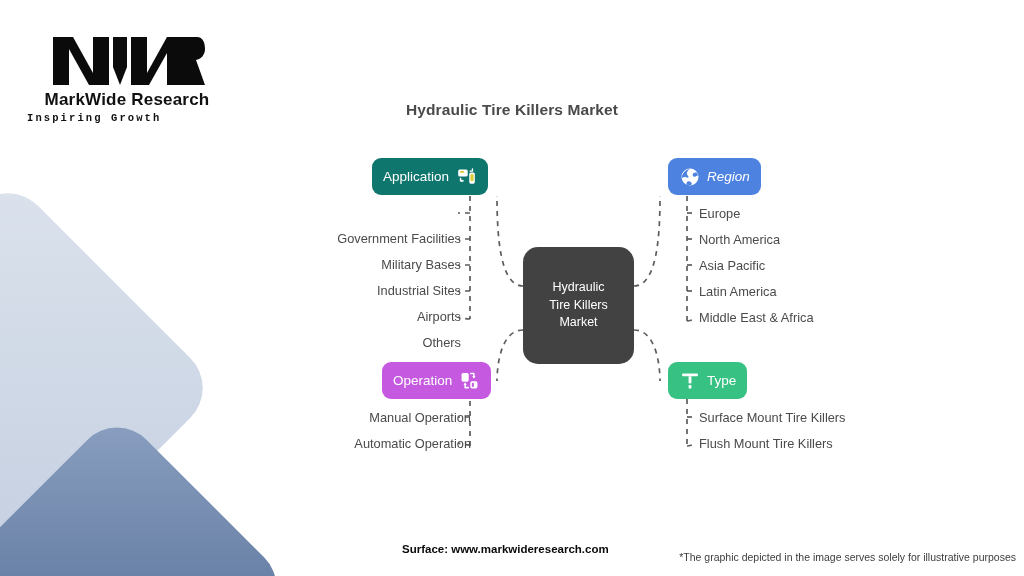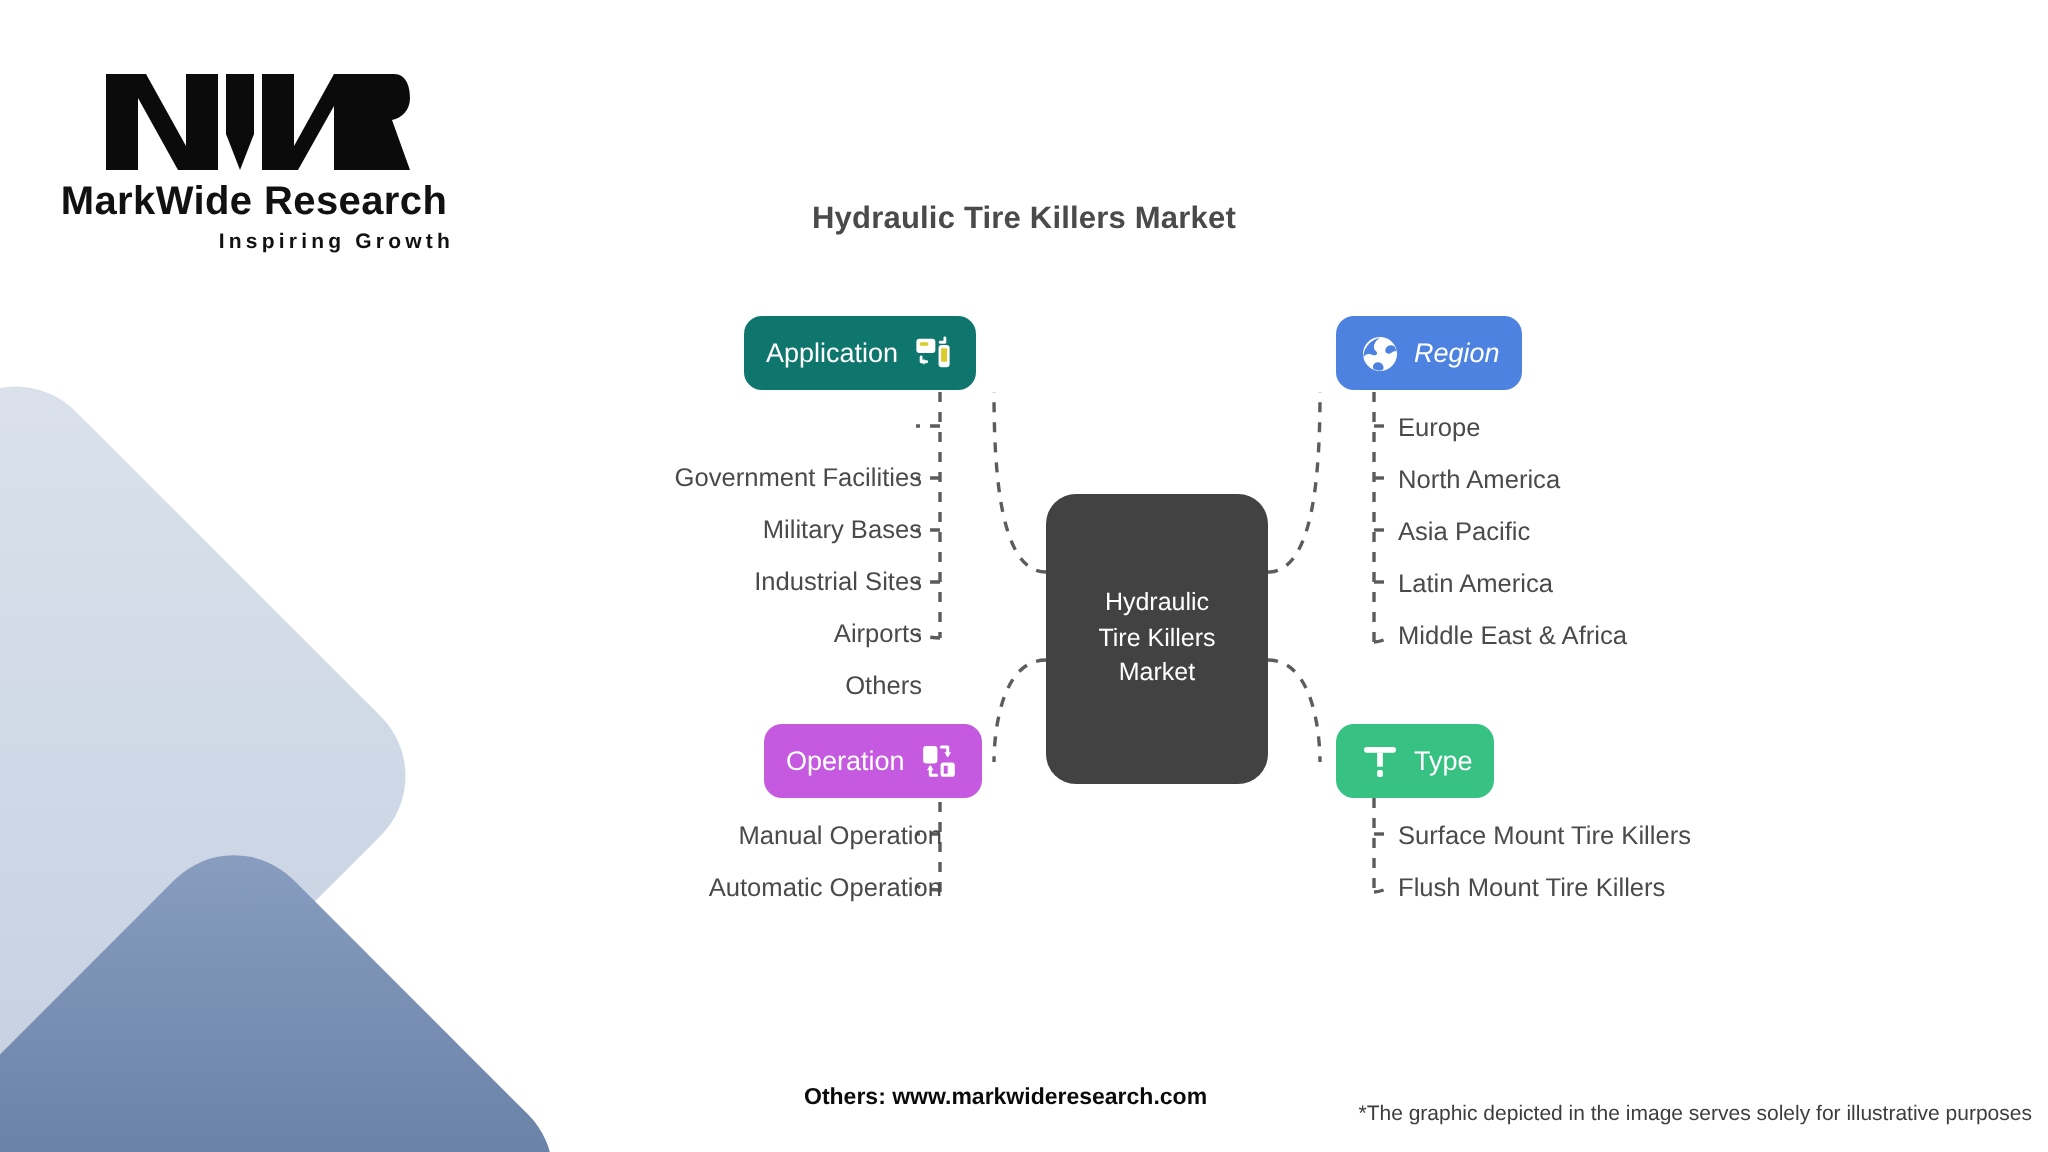"MarkWide Research" .logo-name { font-size: 20px -> 17px }
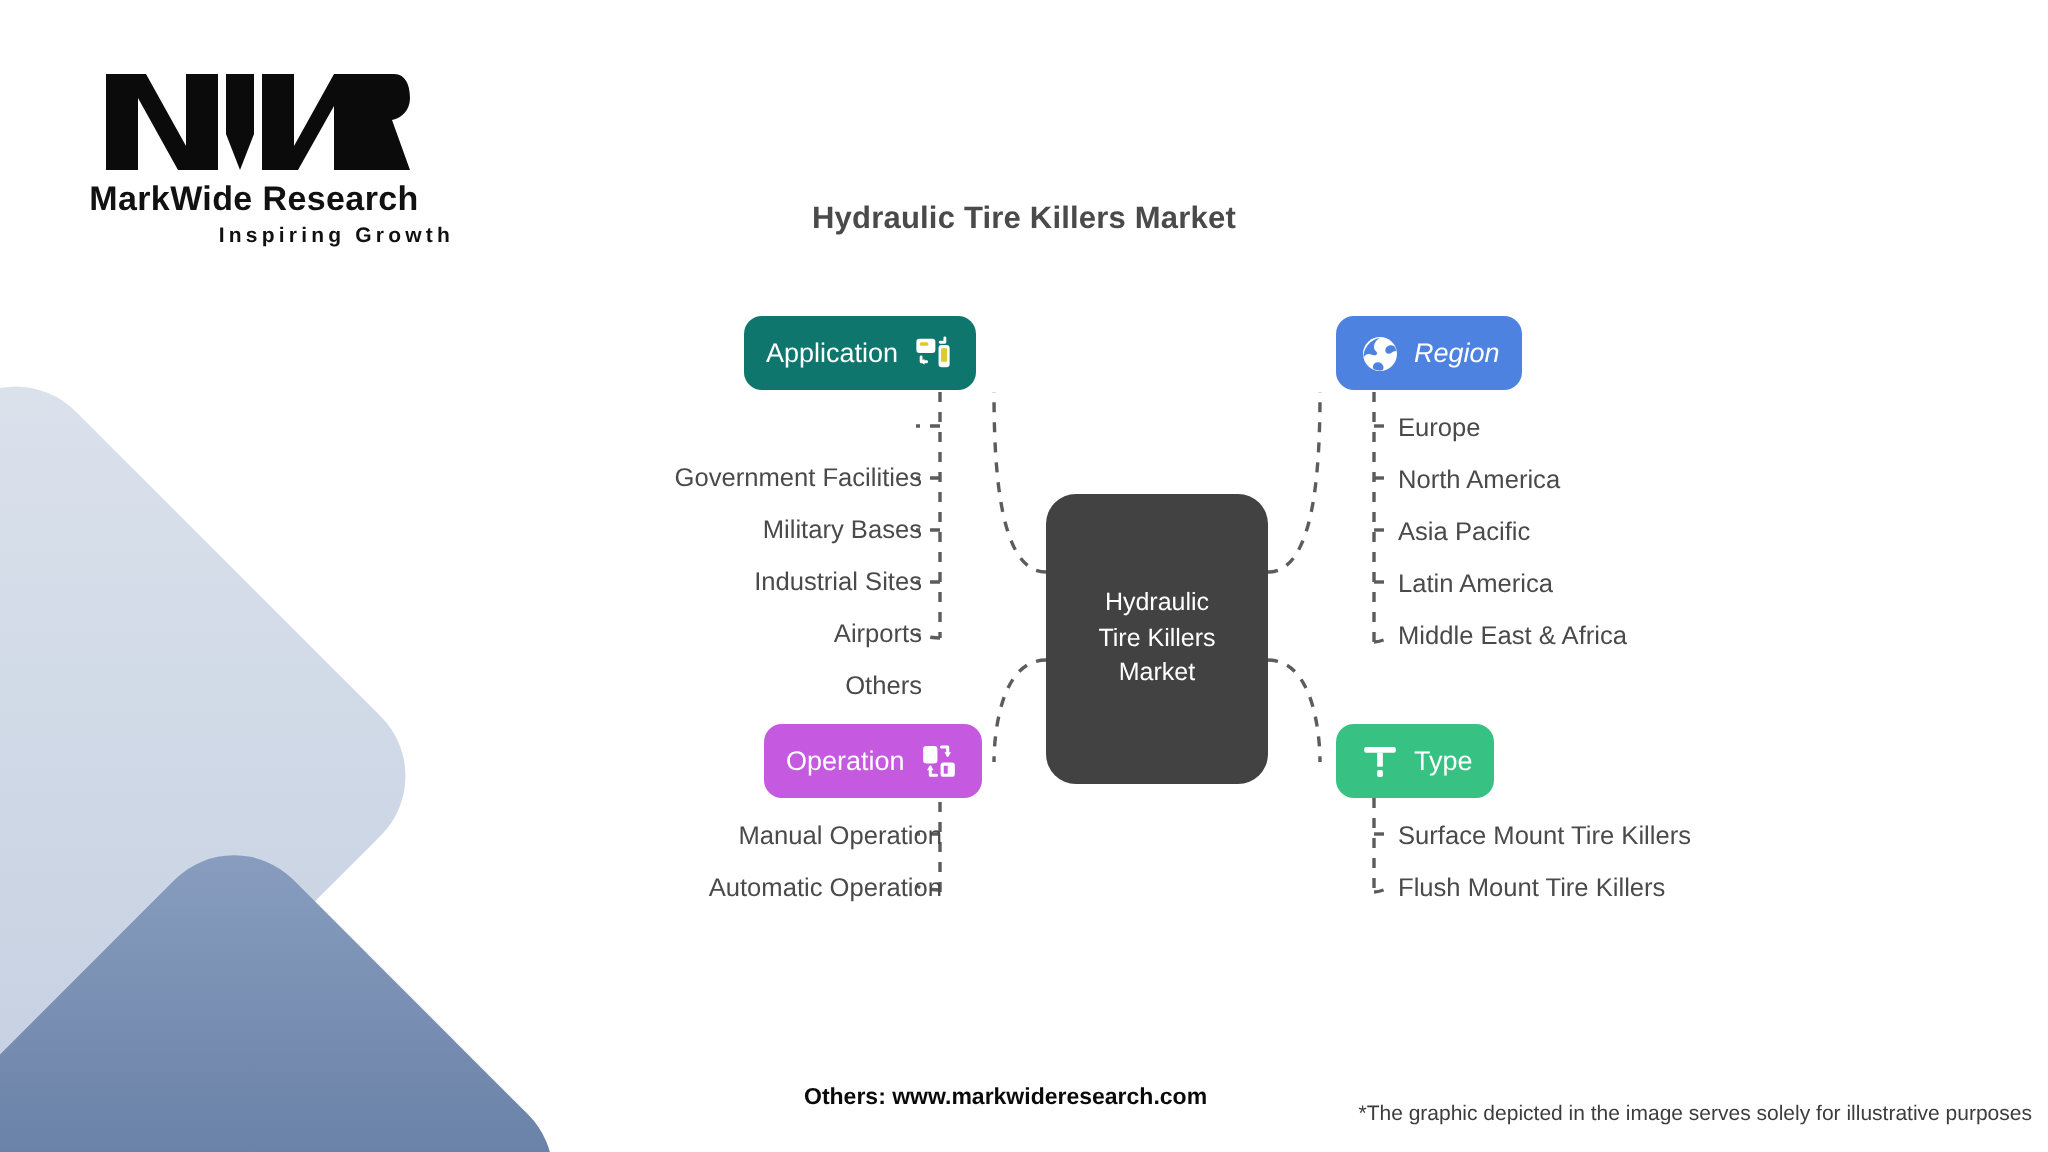"Inspiring Growth" .logo-tag { font-family: none -> Liberation Mono, monospace; text-align: right -> left }
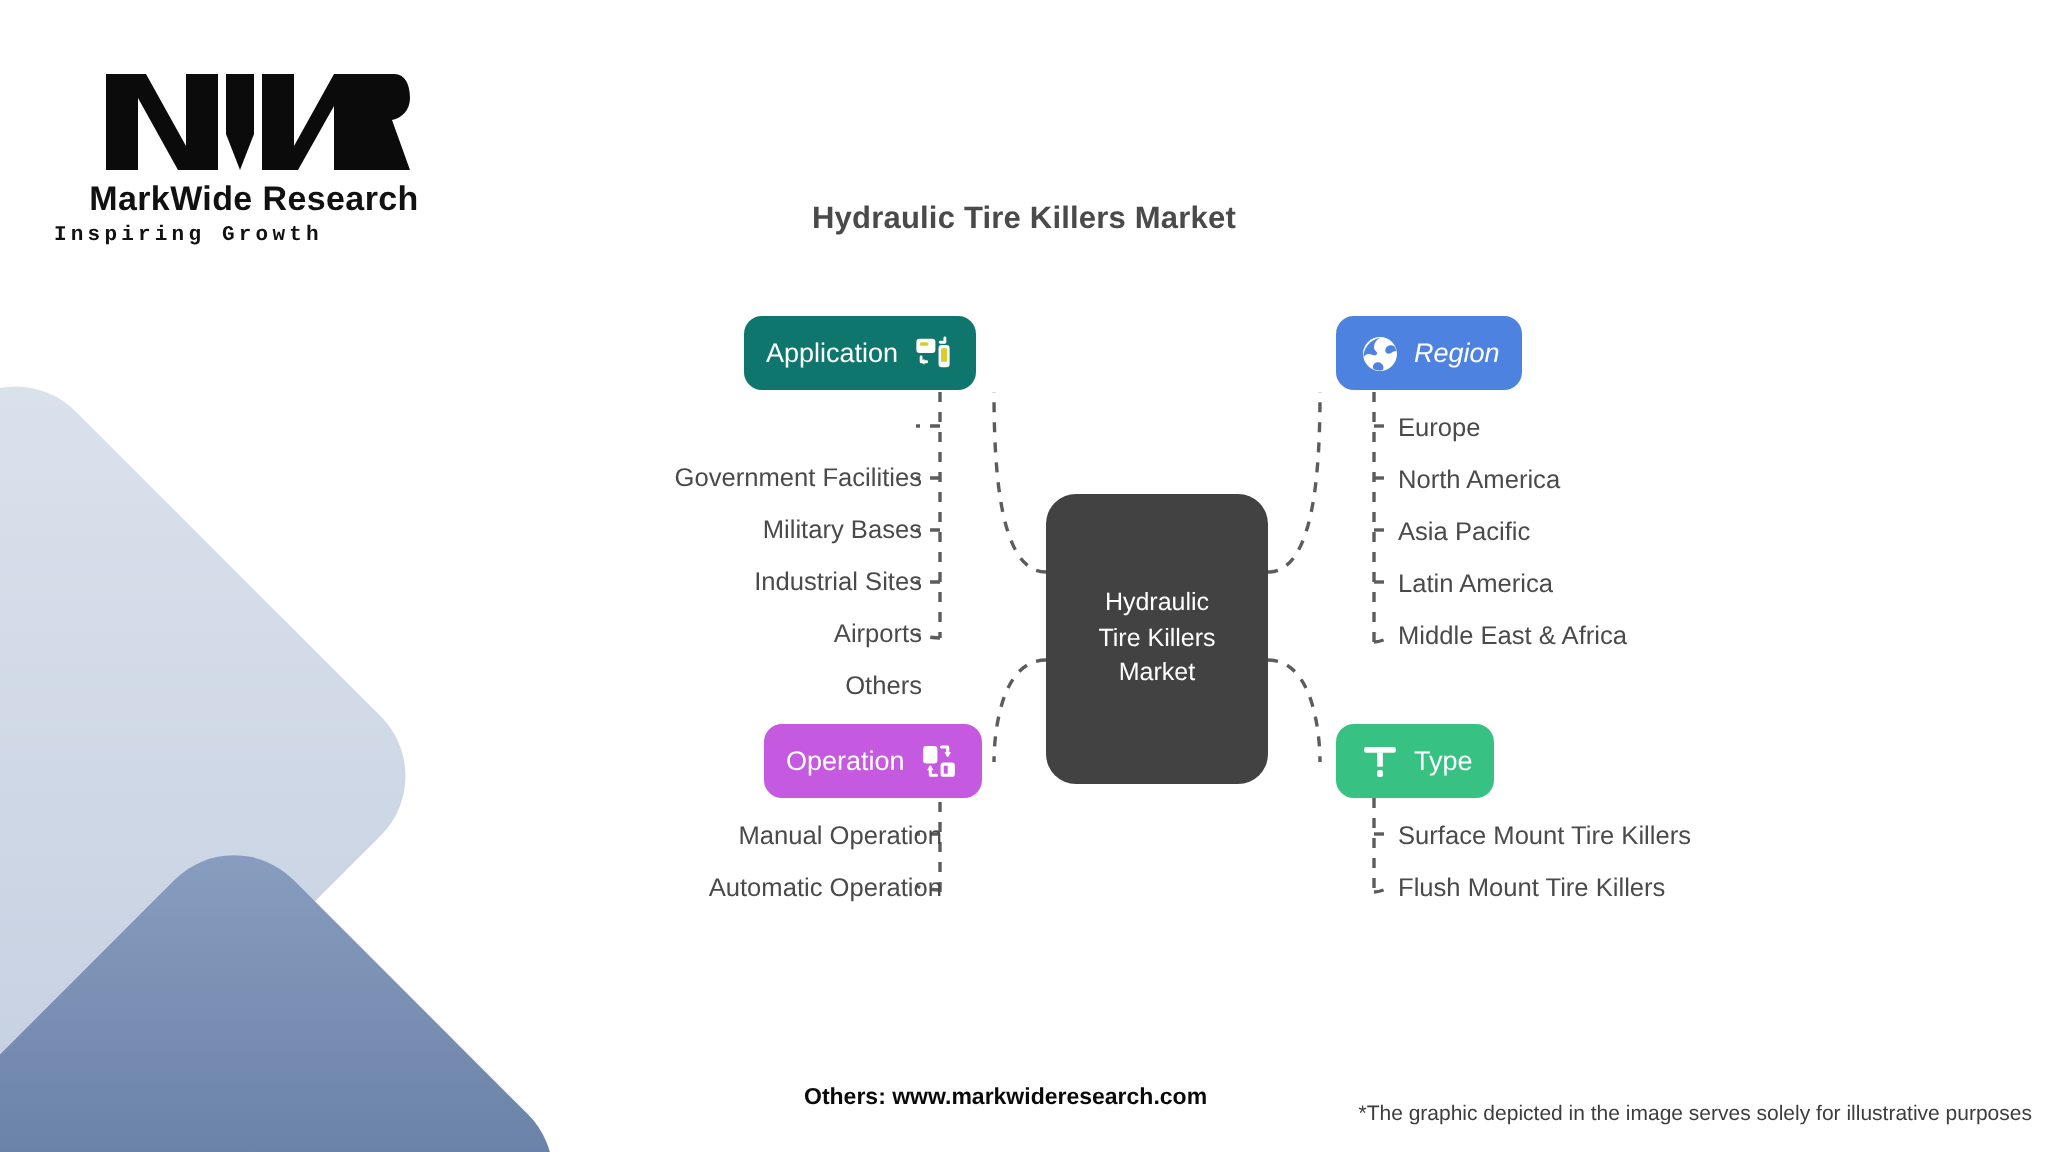"Hydraulic" #center-node { height: 145px -> 117px }
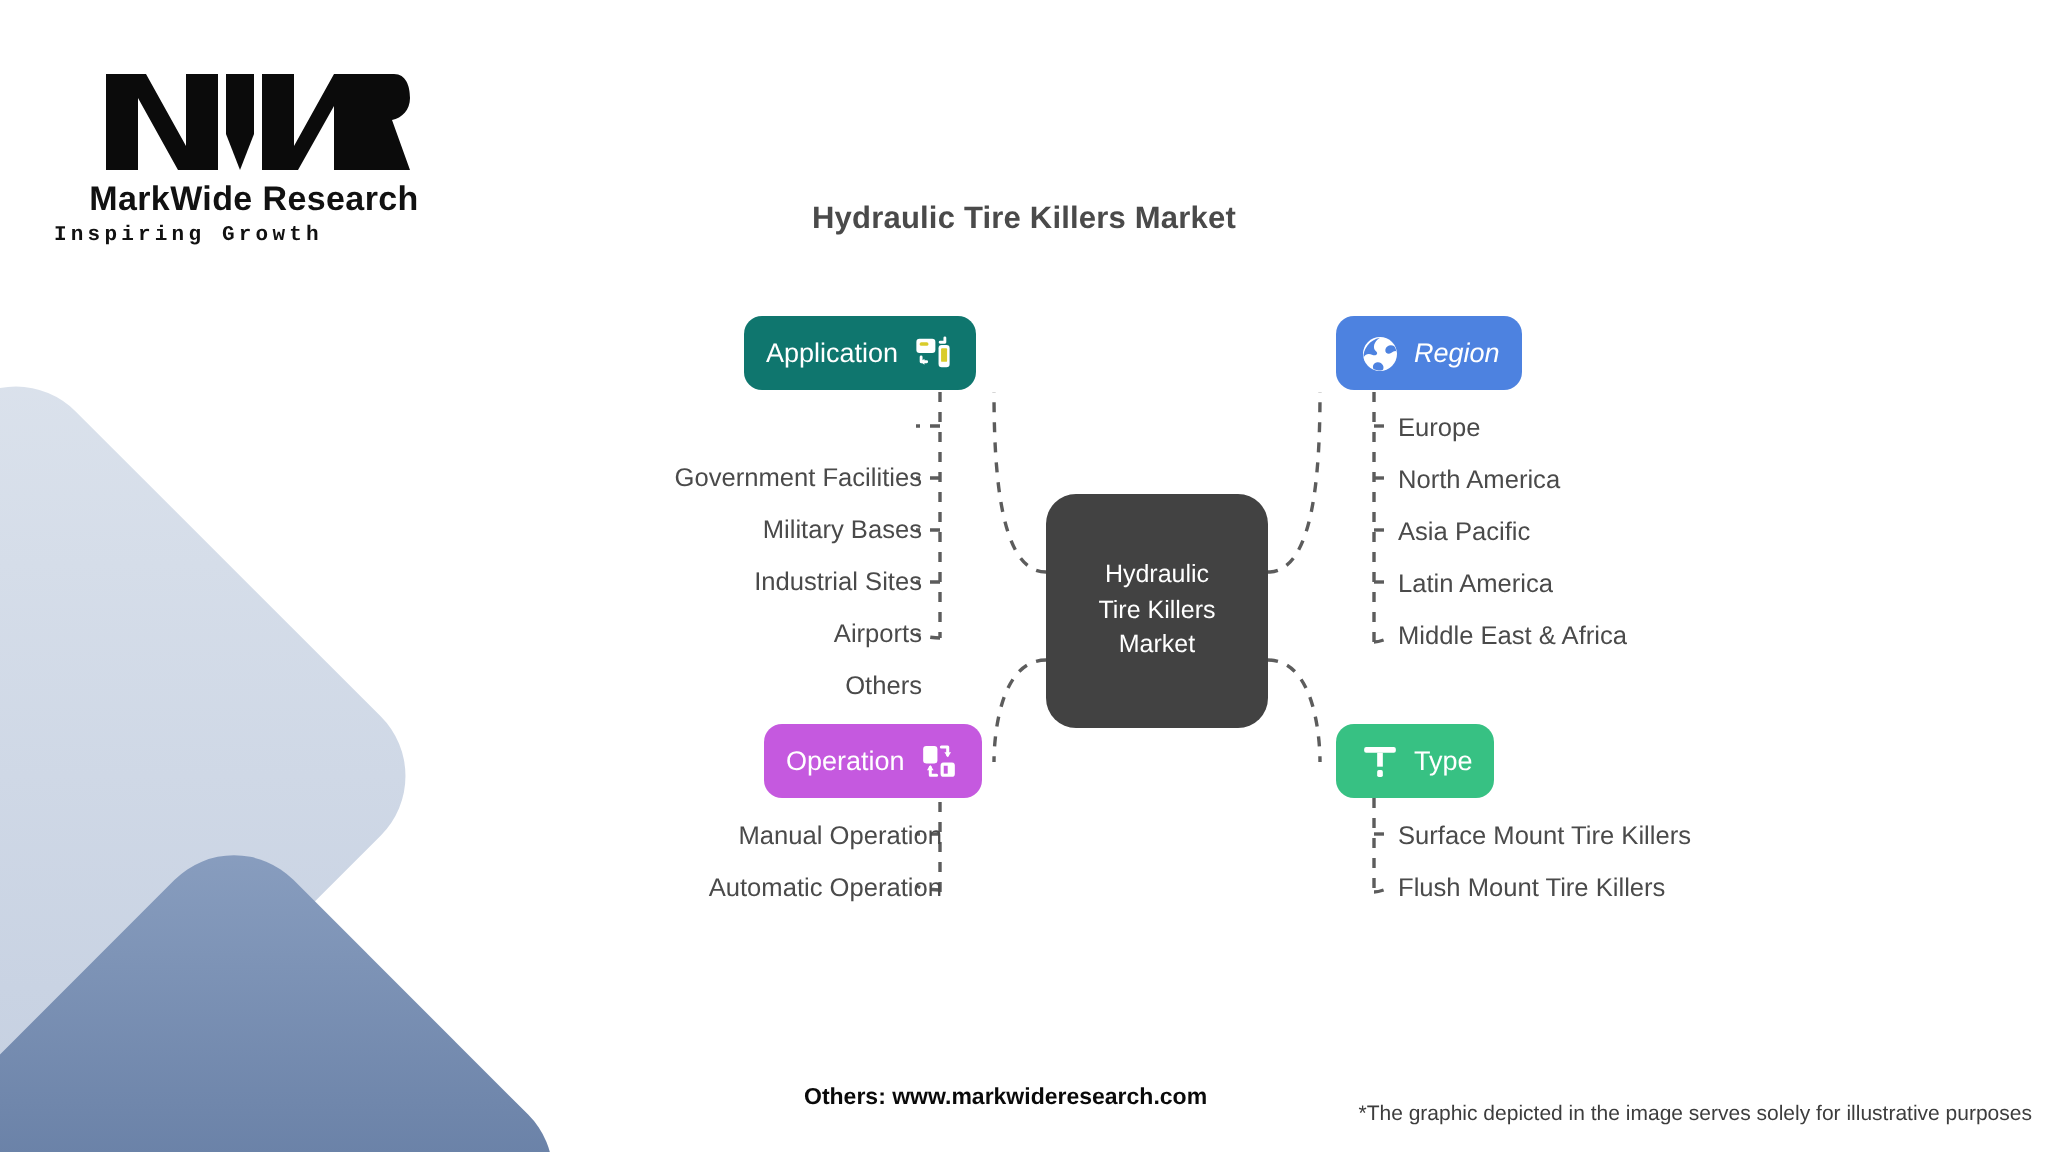"Others: www.markwideresearch.com" div { text: Others -> Surface }
